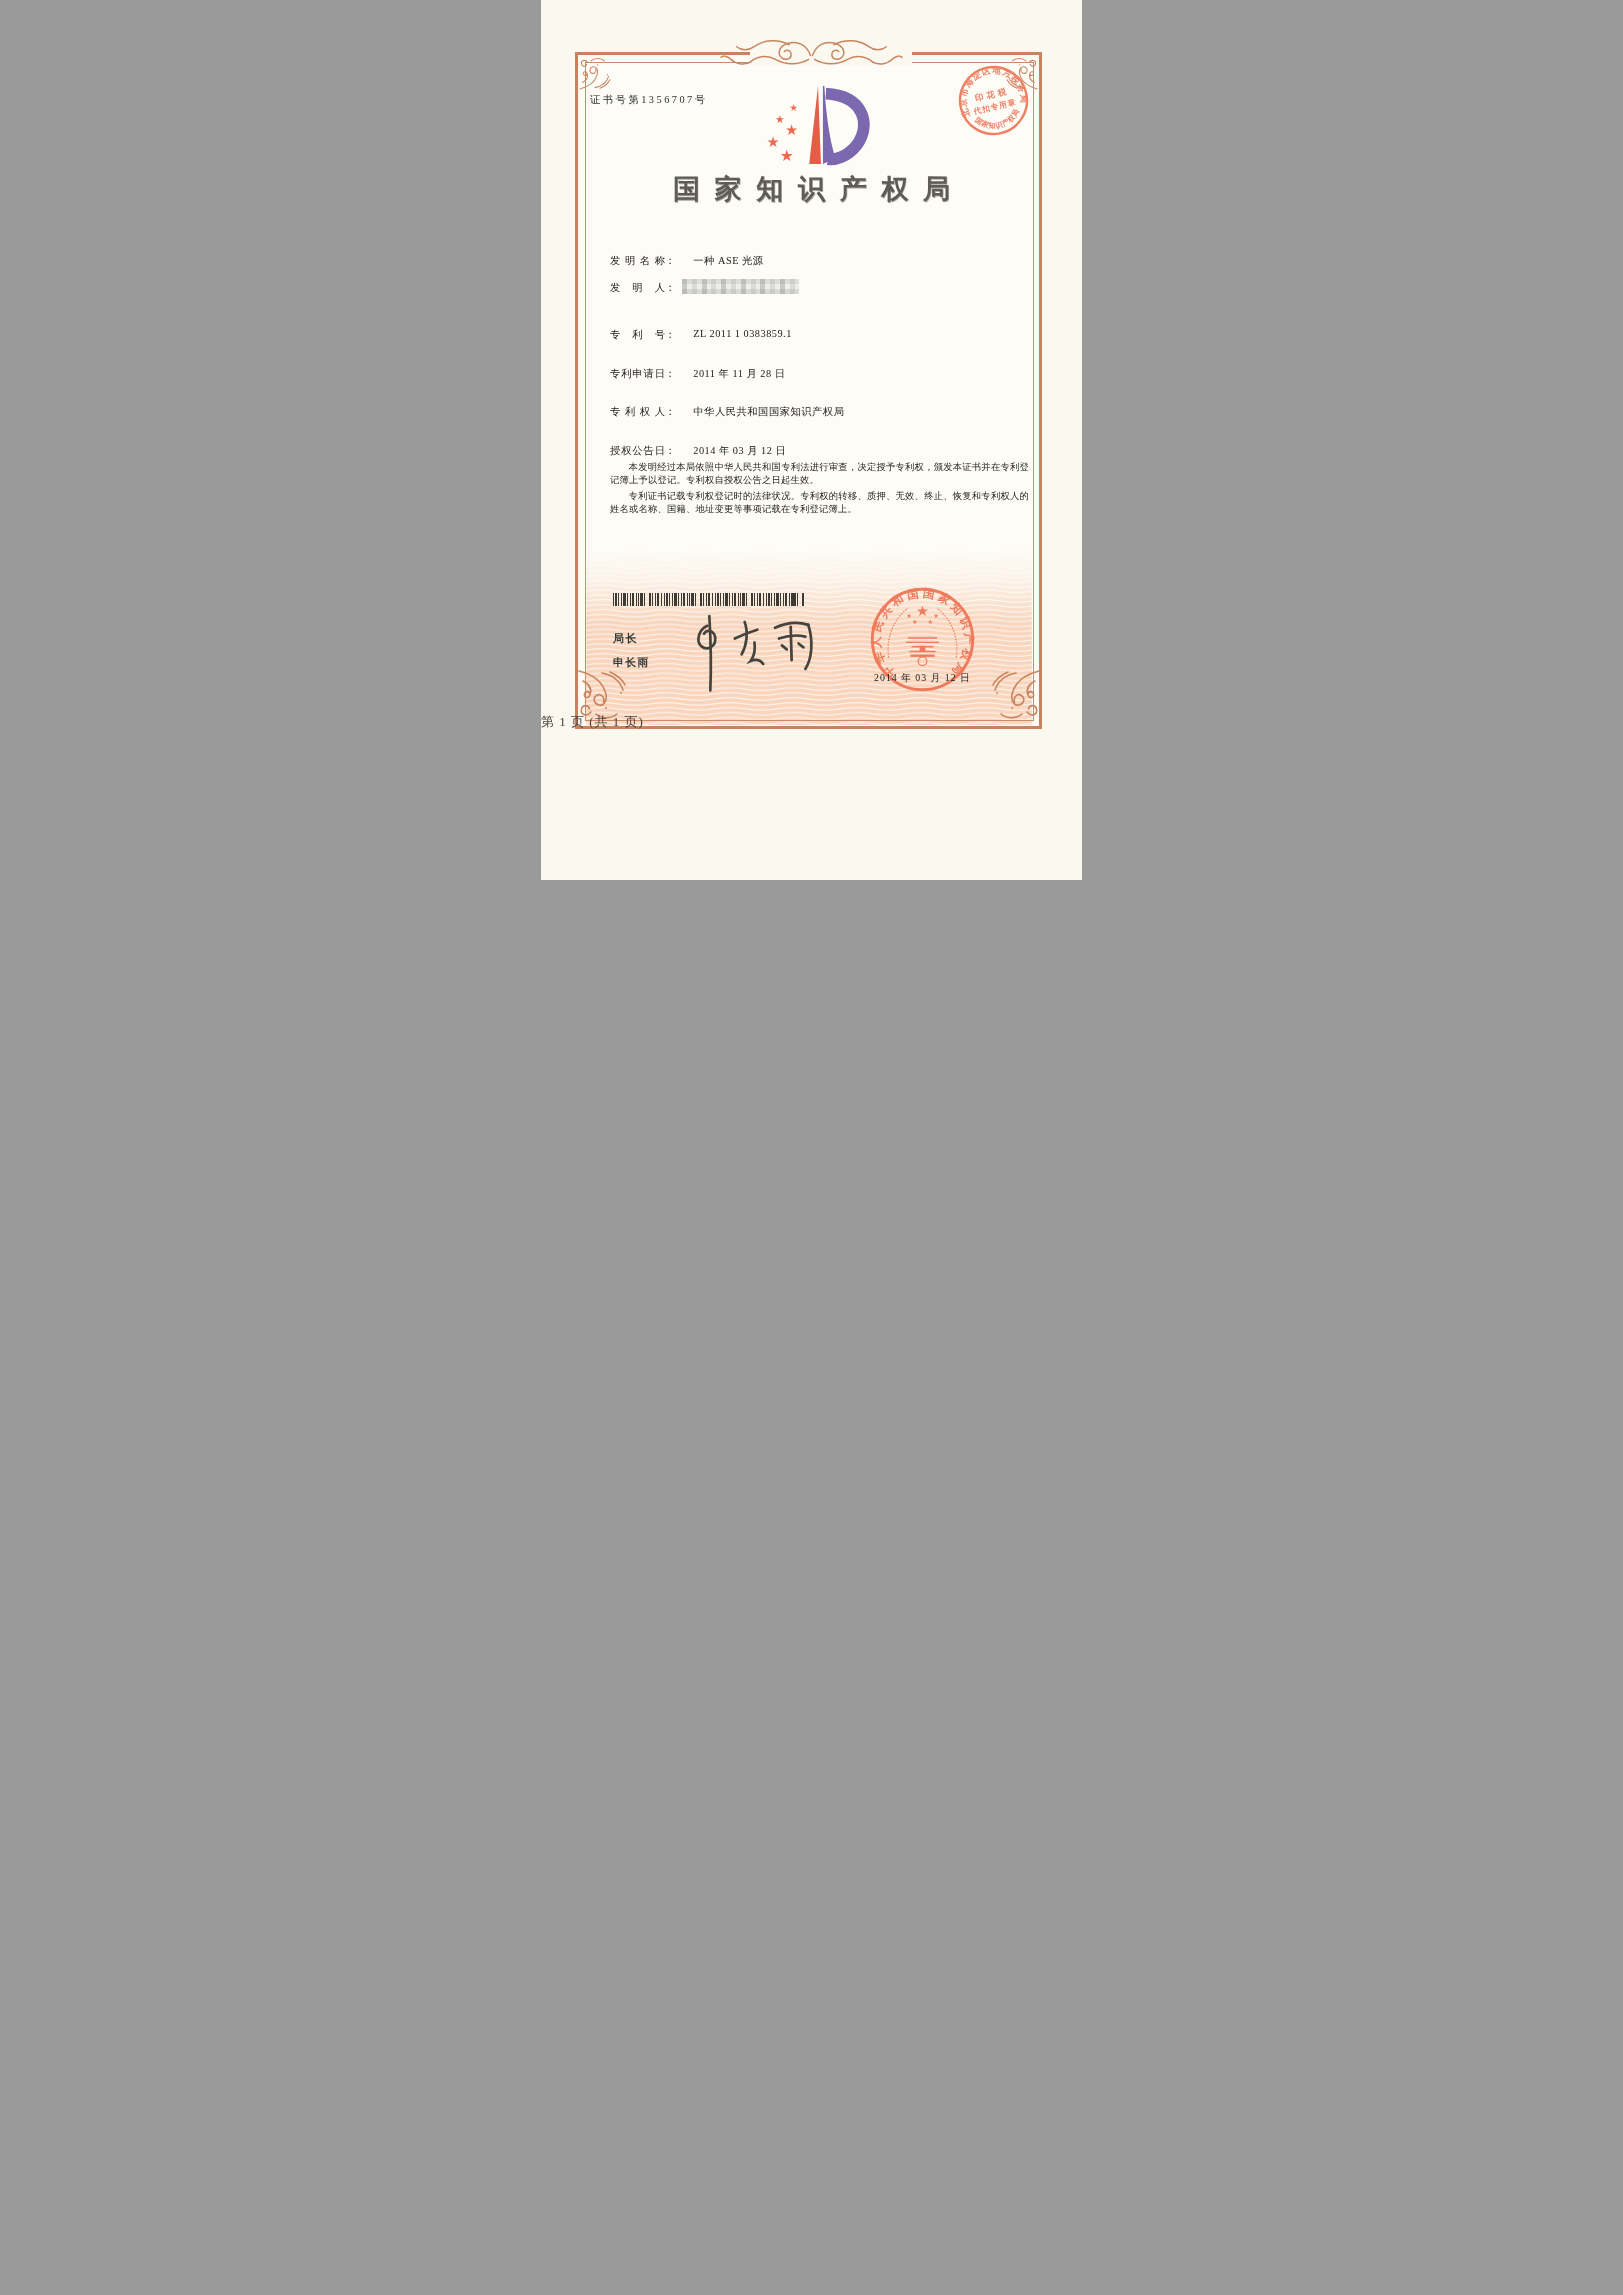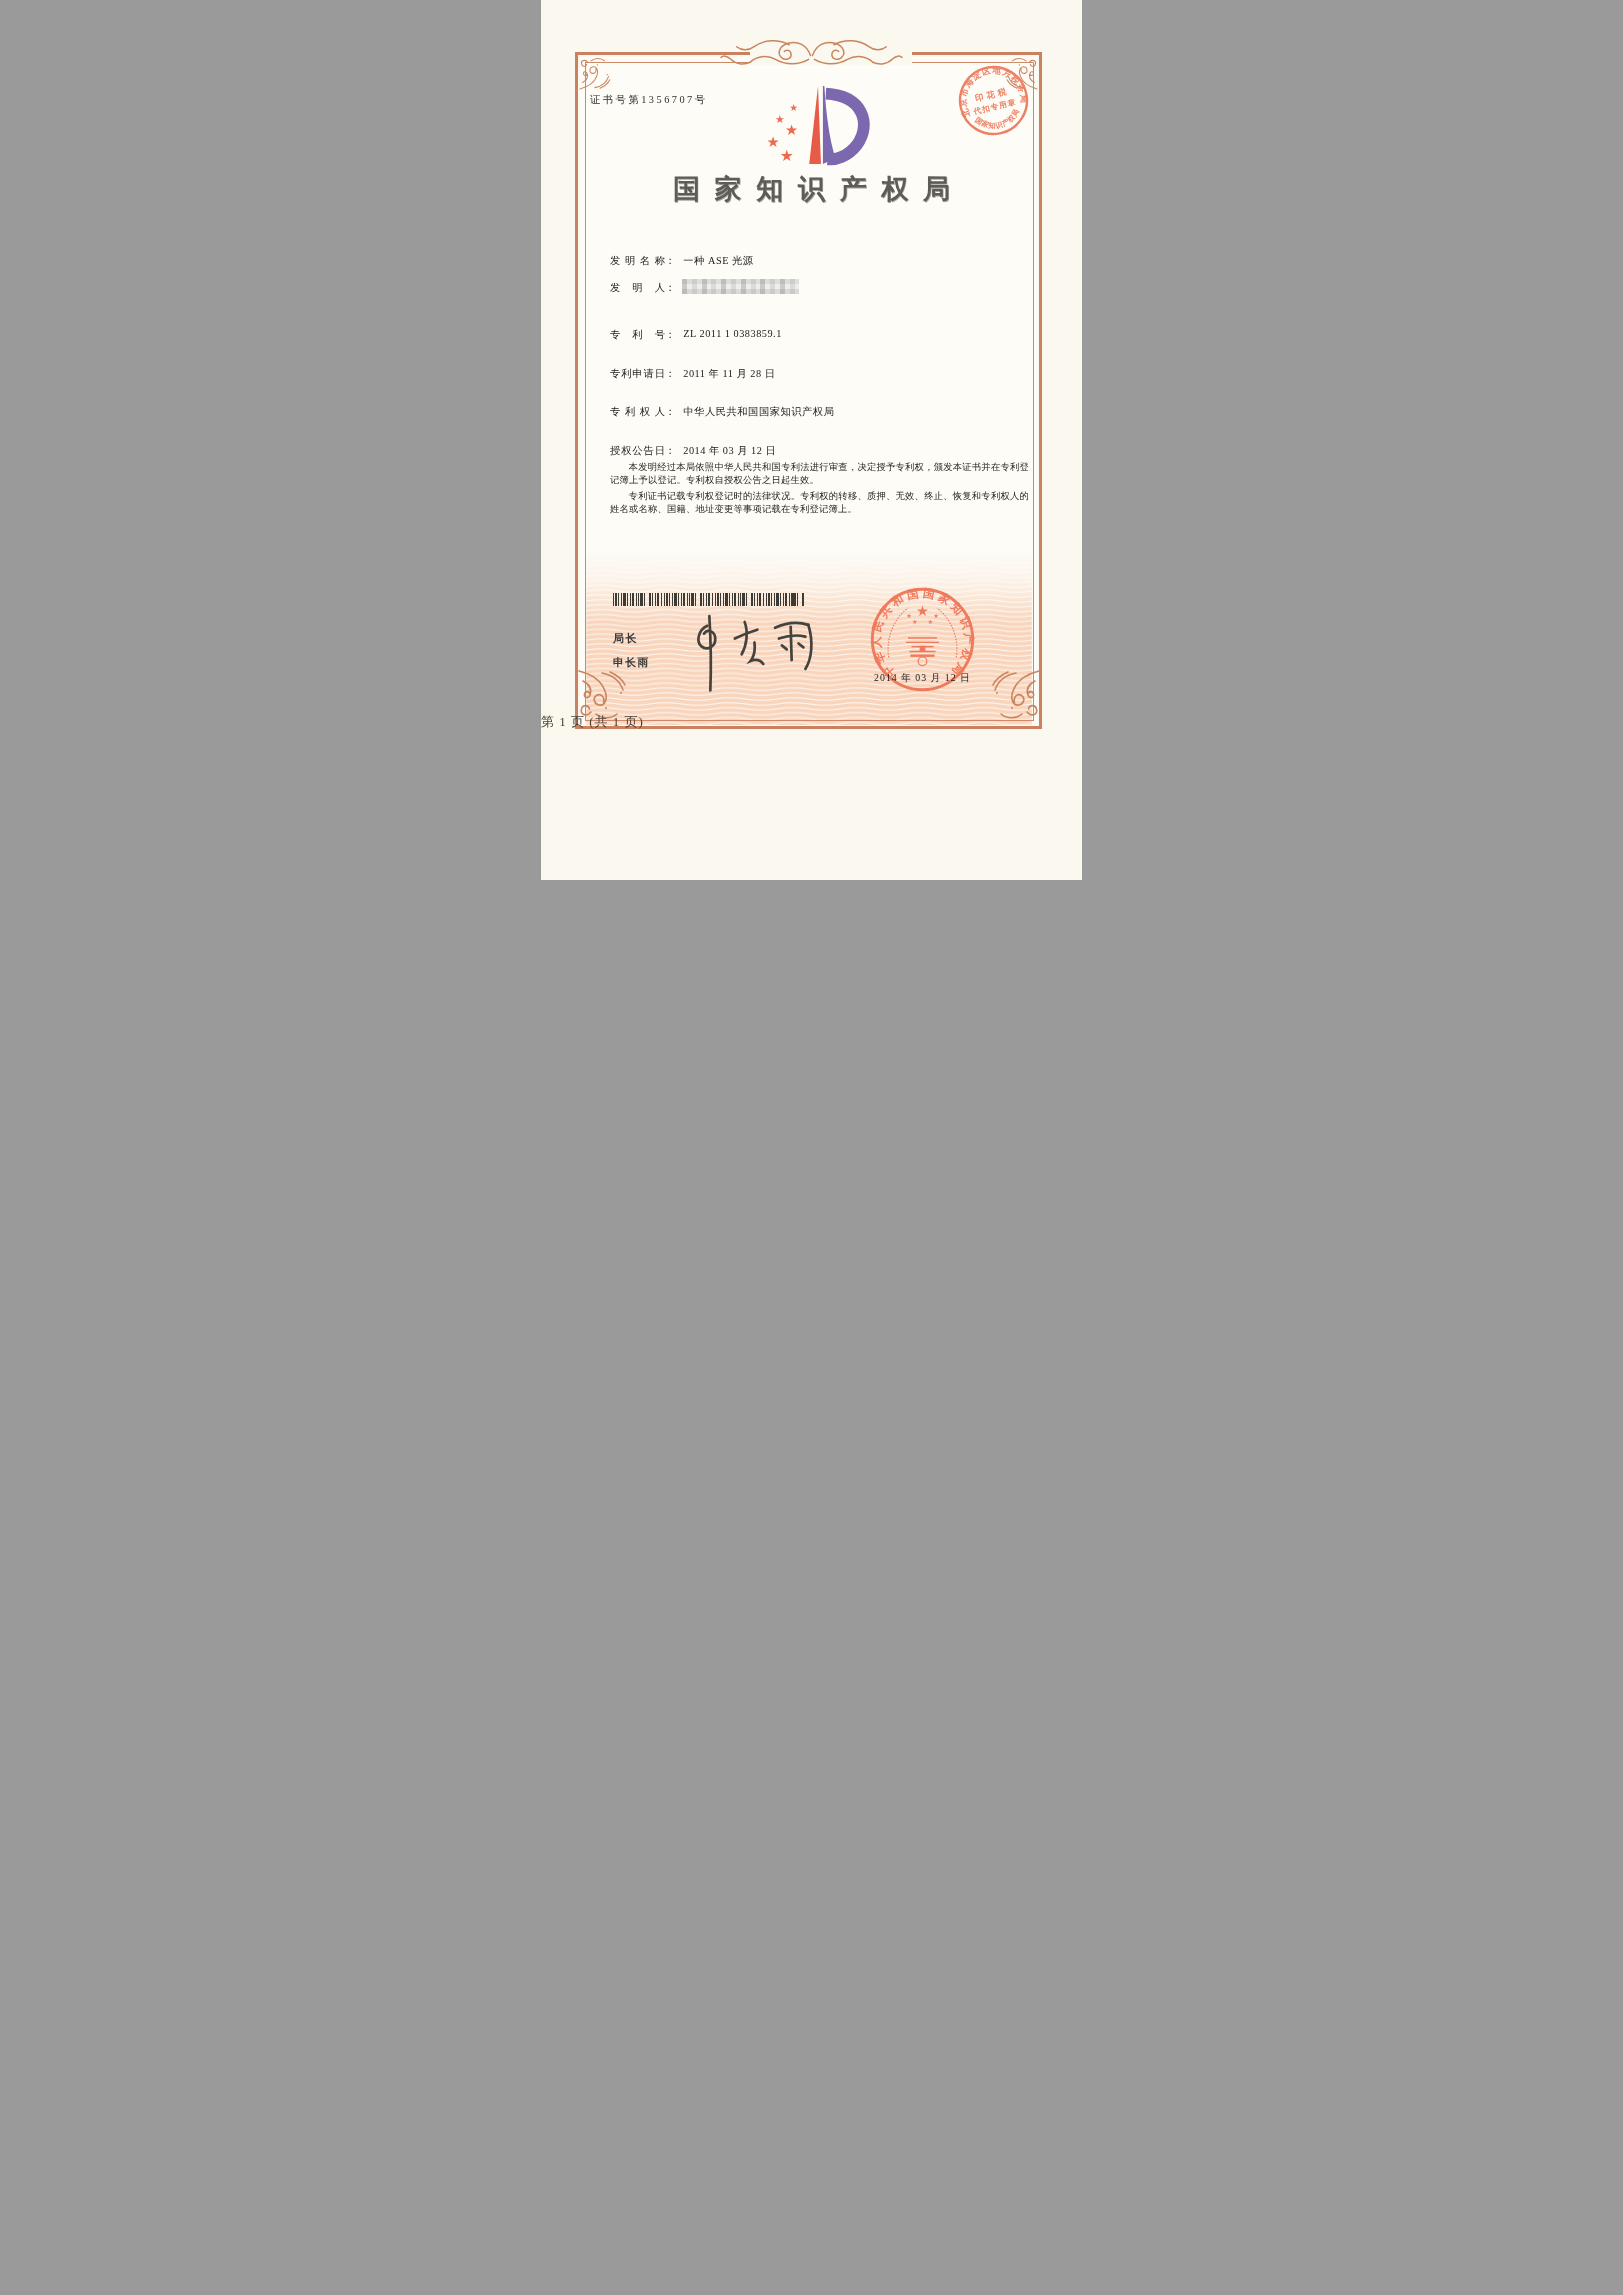"一种 ASE 光源" .f-value { margin-left: 8px -> 18px }
